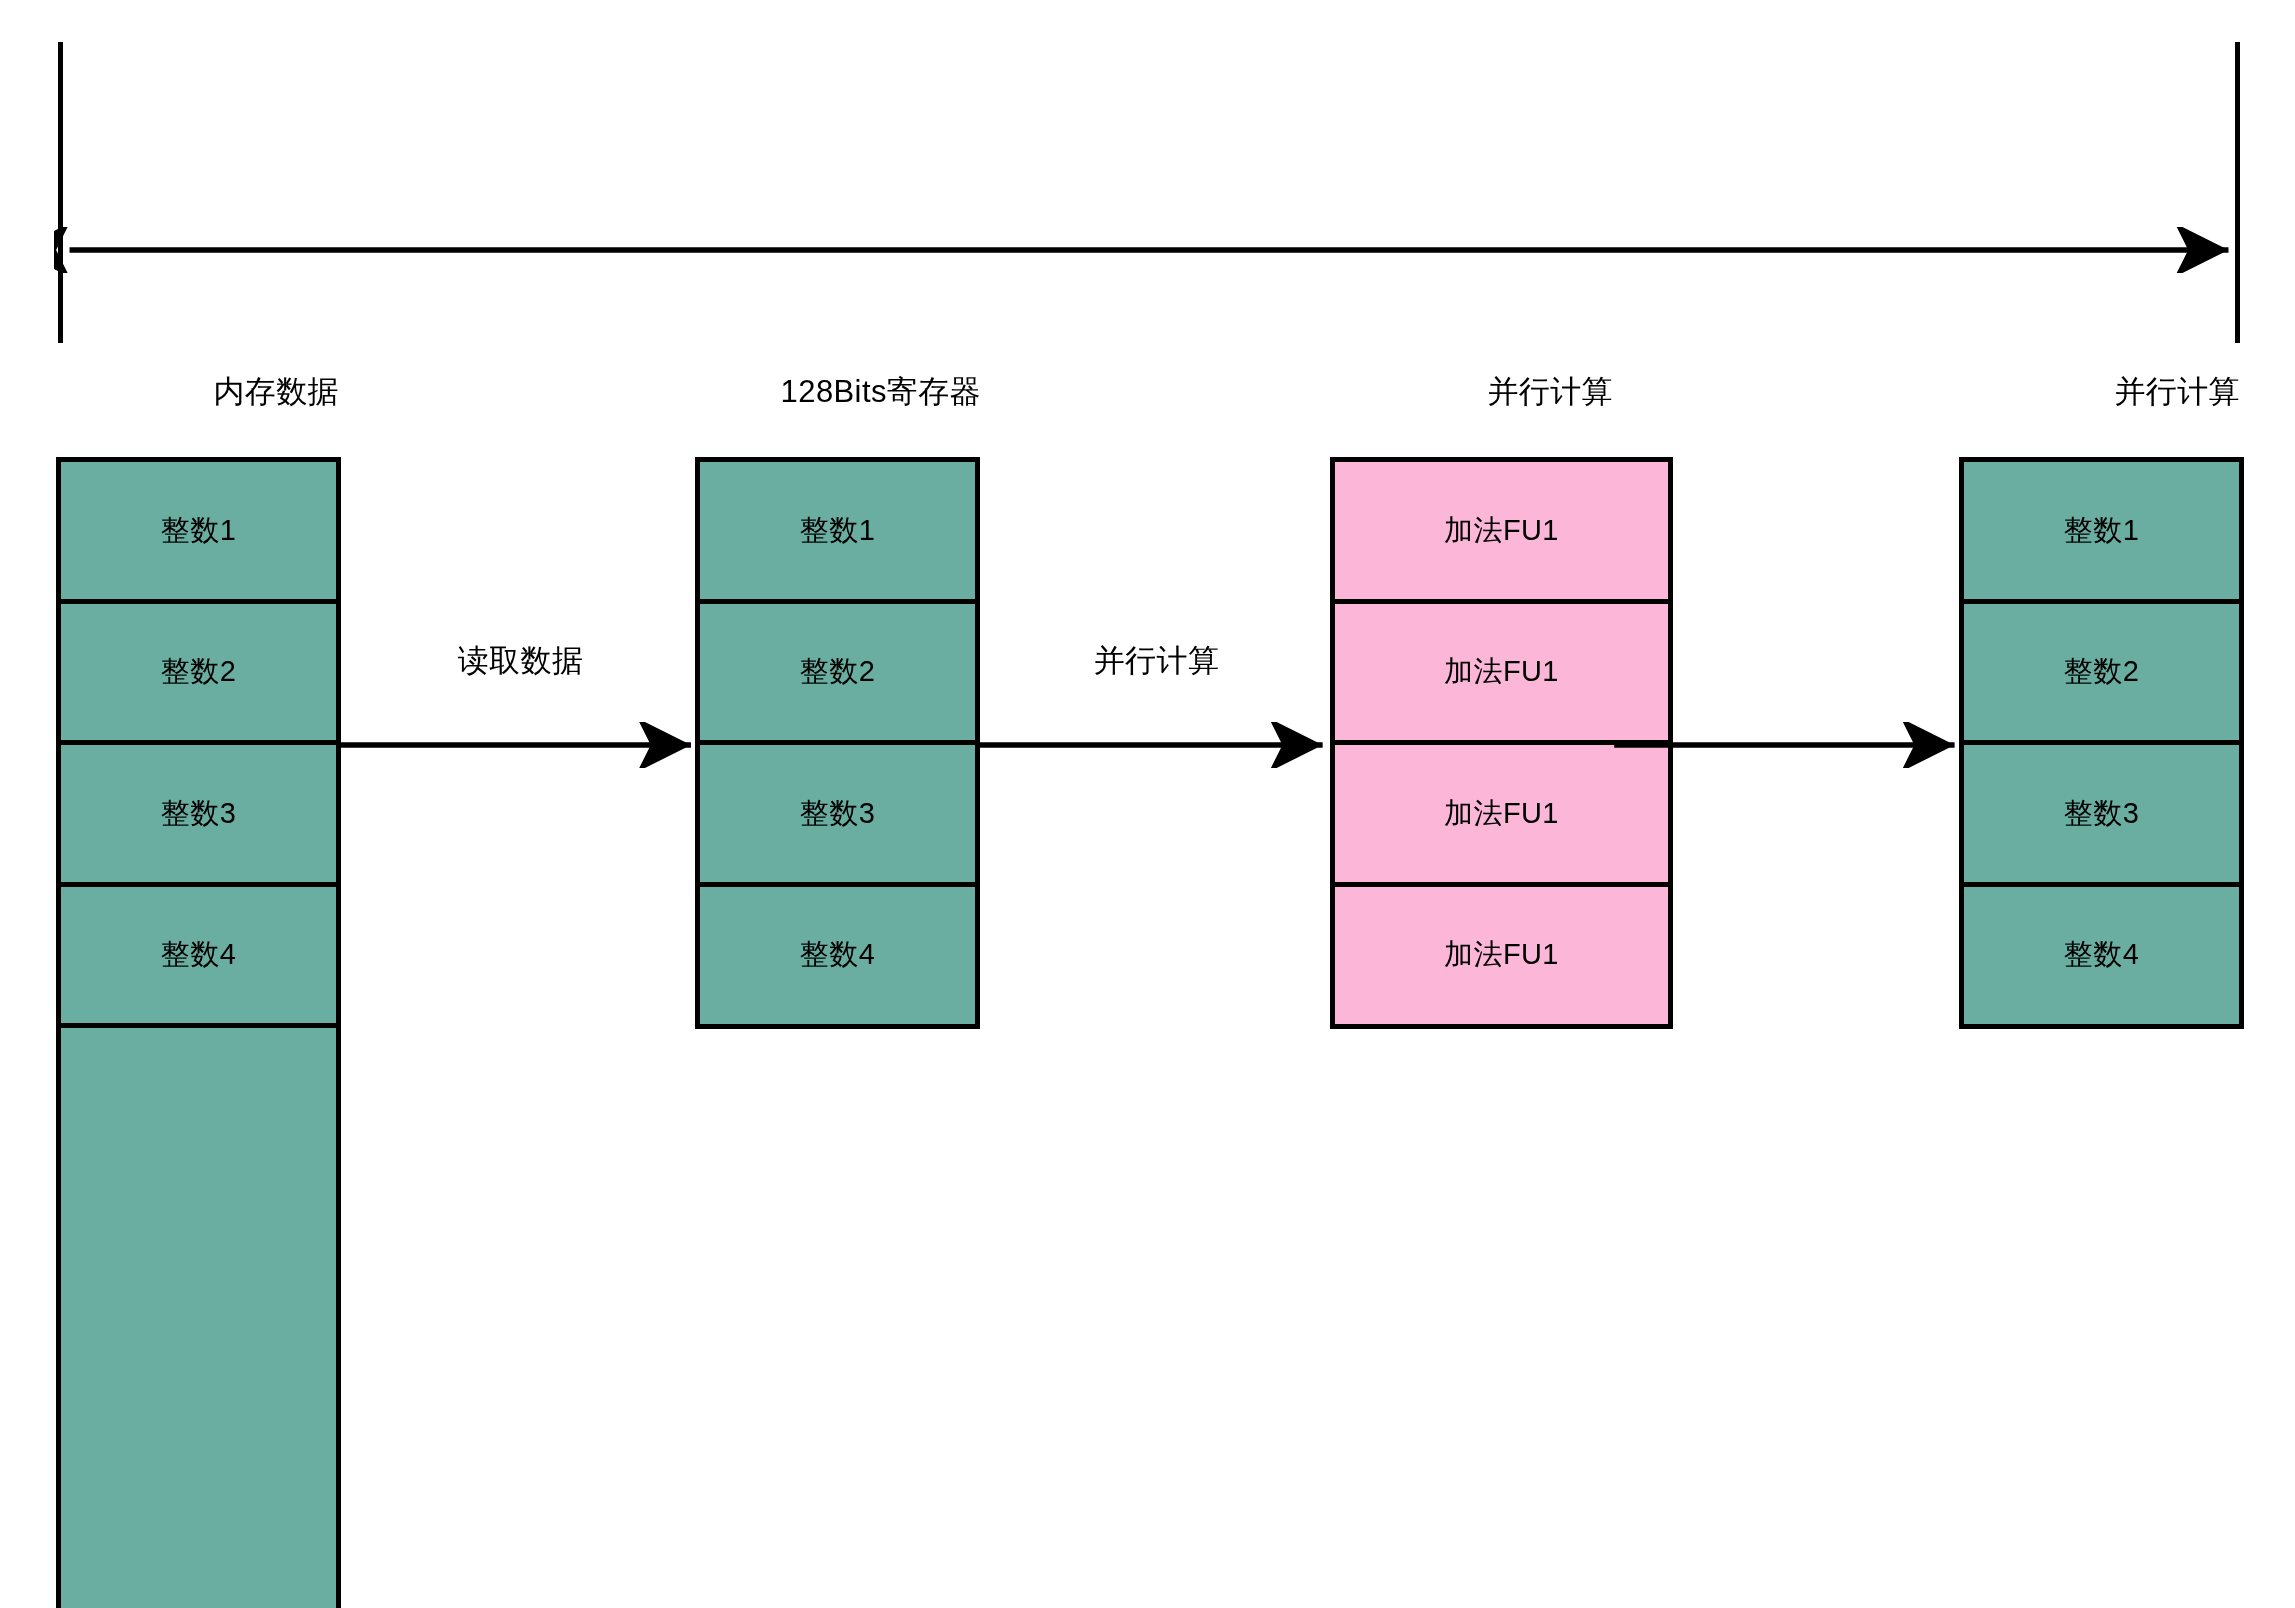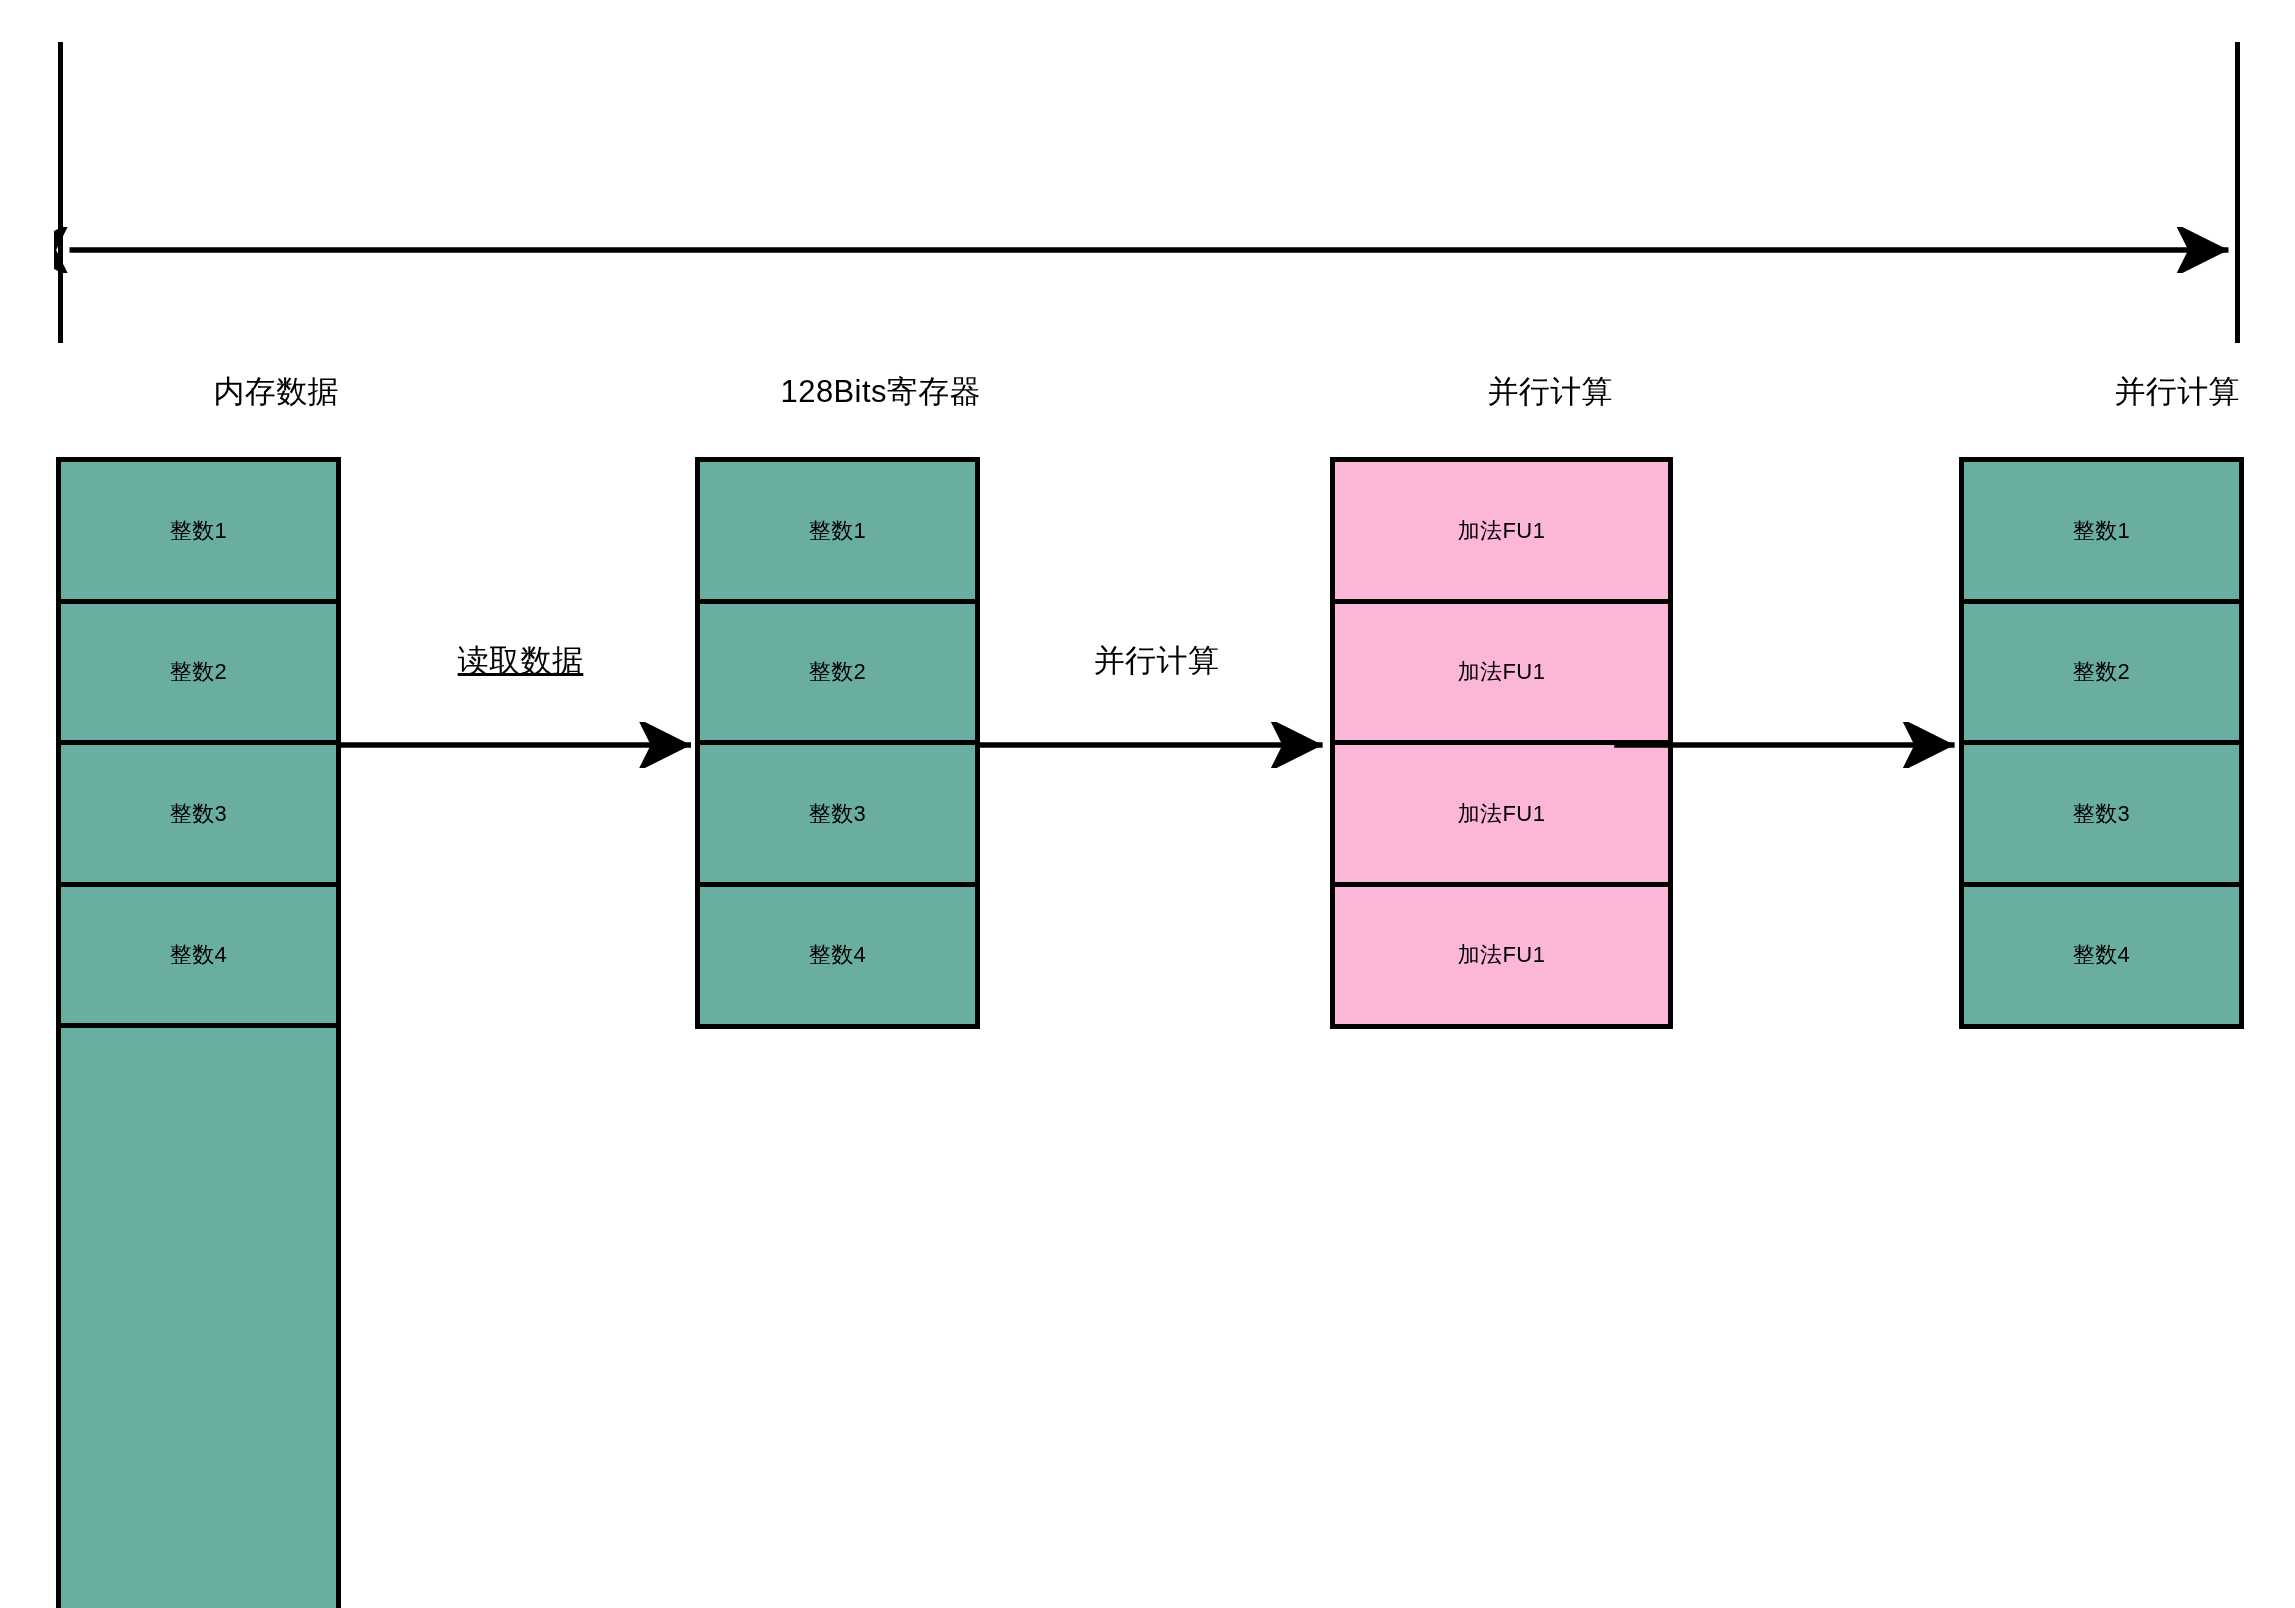"整数1" .cell { font-size: 22px -> 29px }
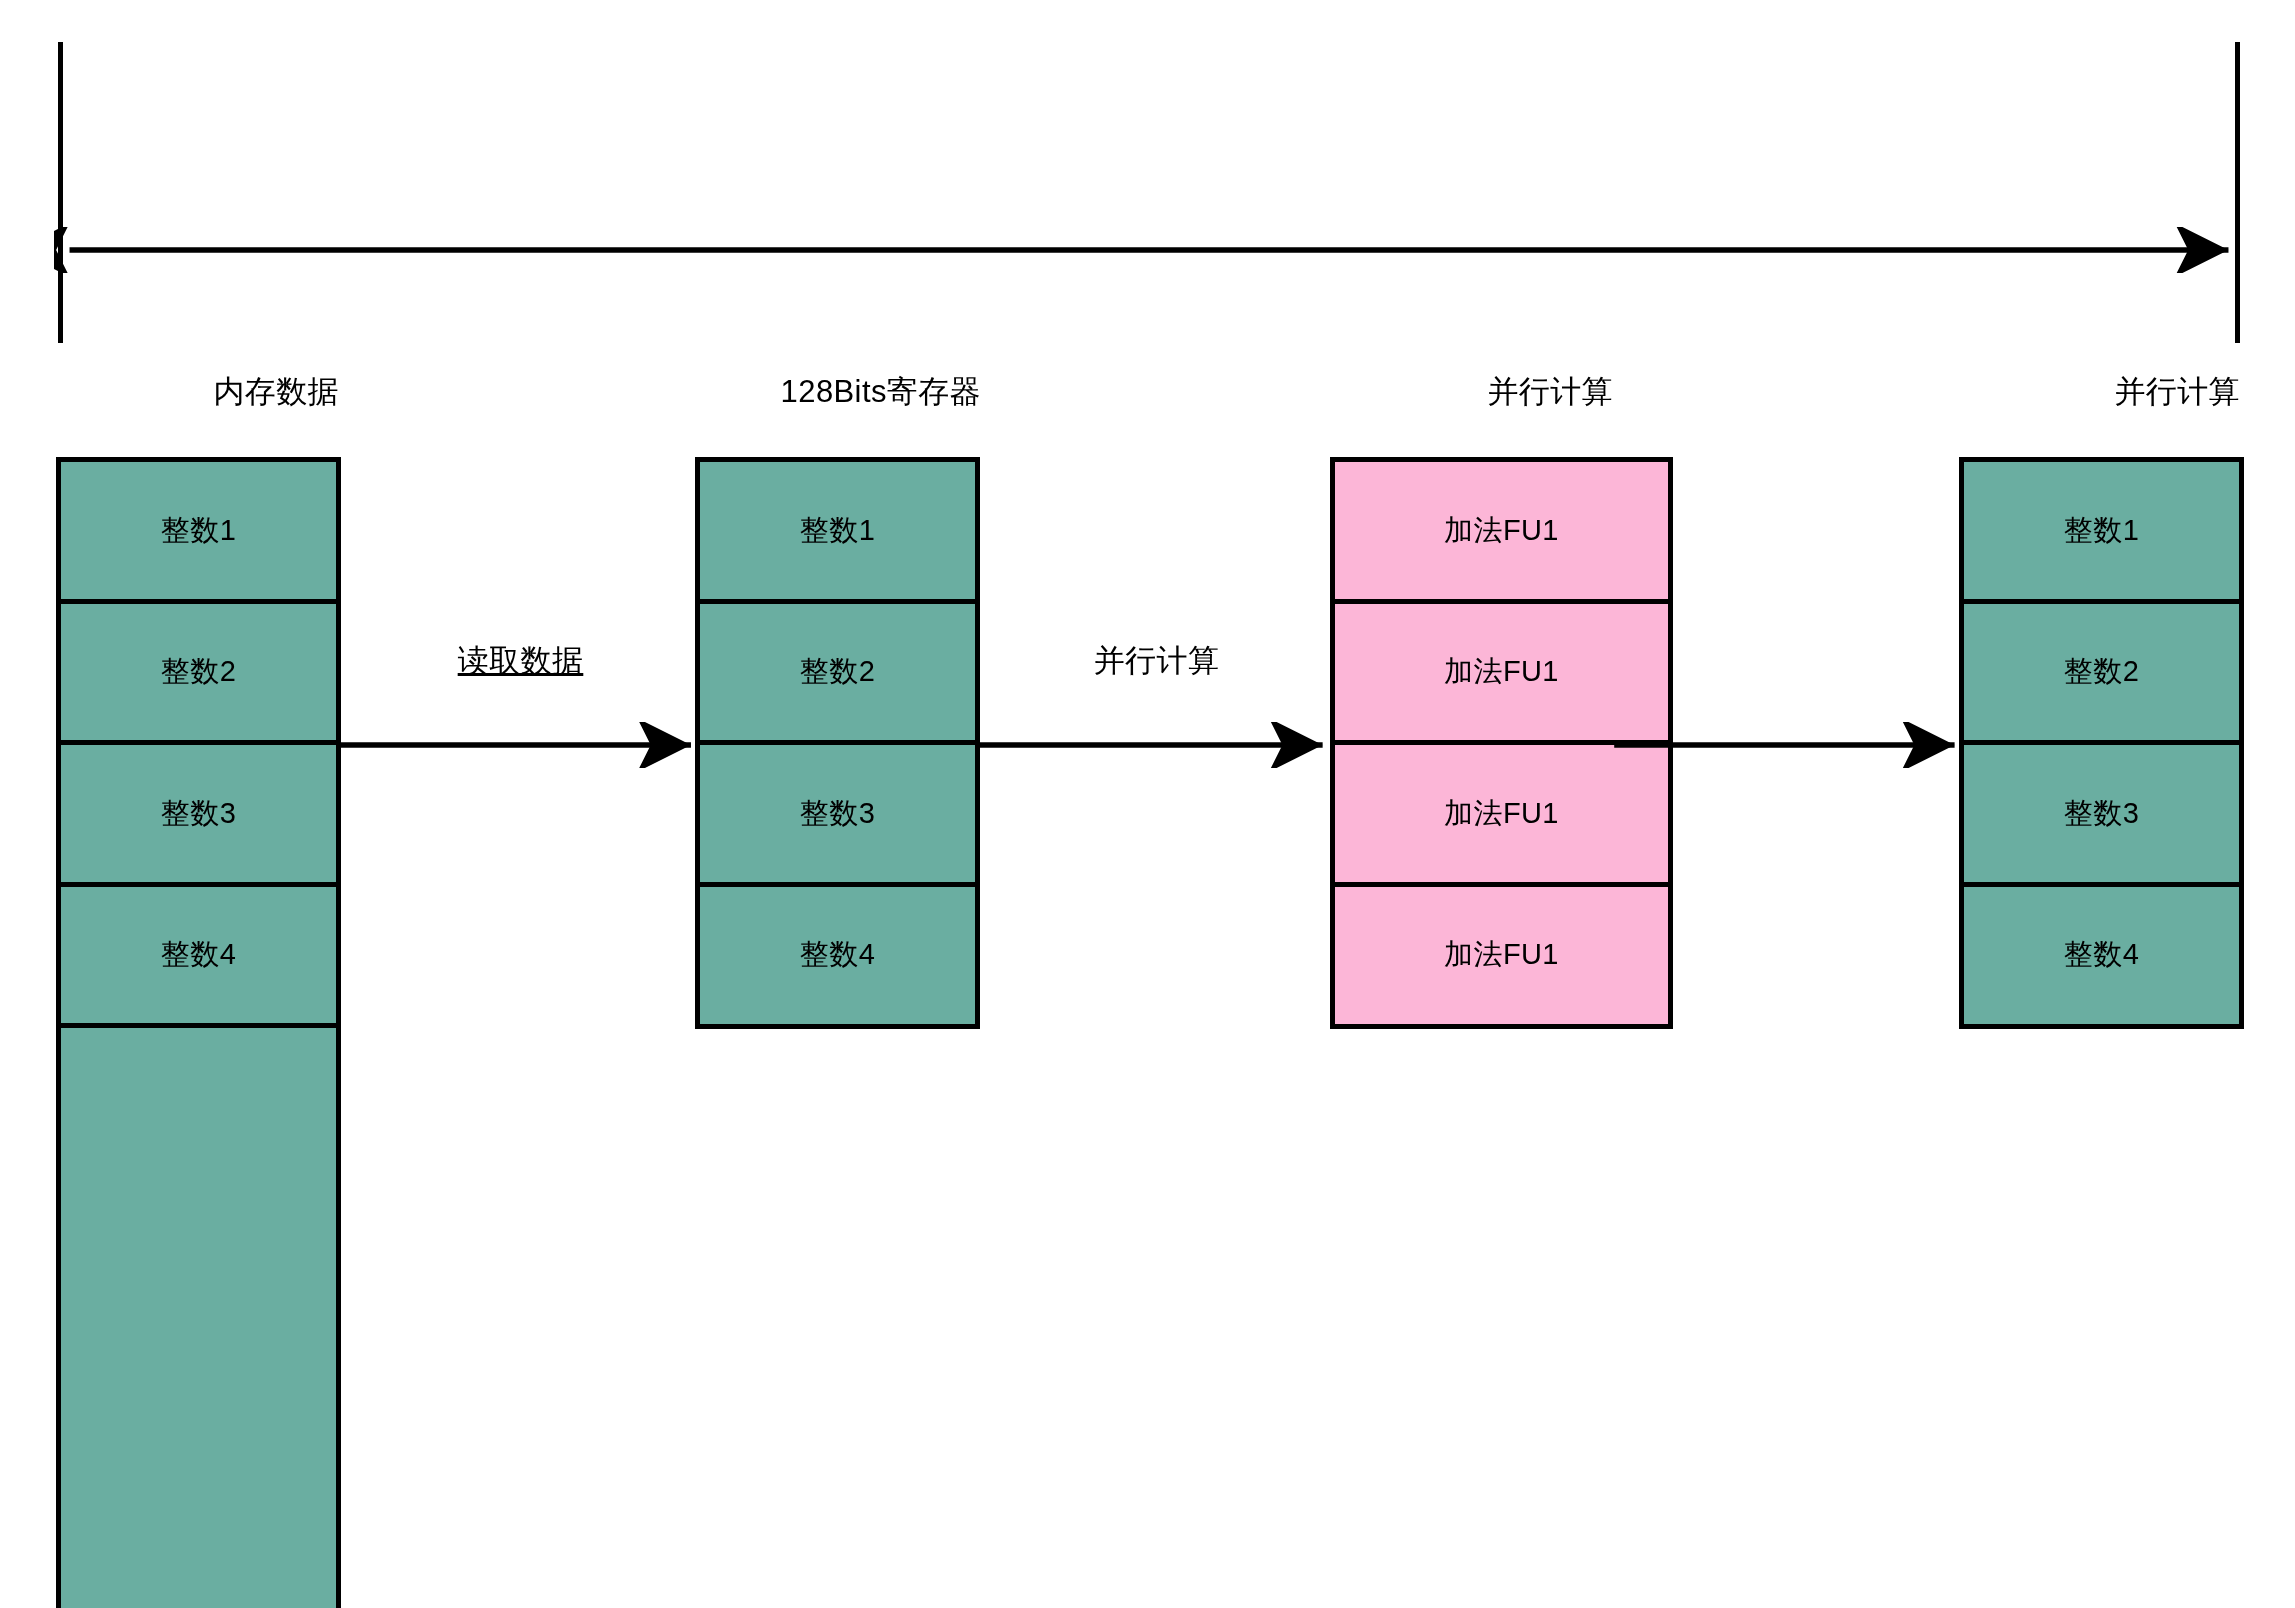"读取数据" div.flow-label { text-decoration: underline -> none }
